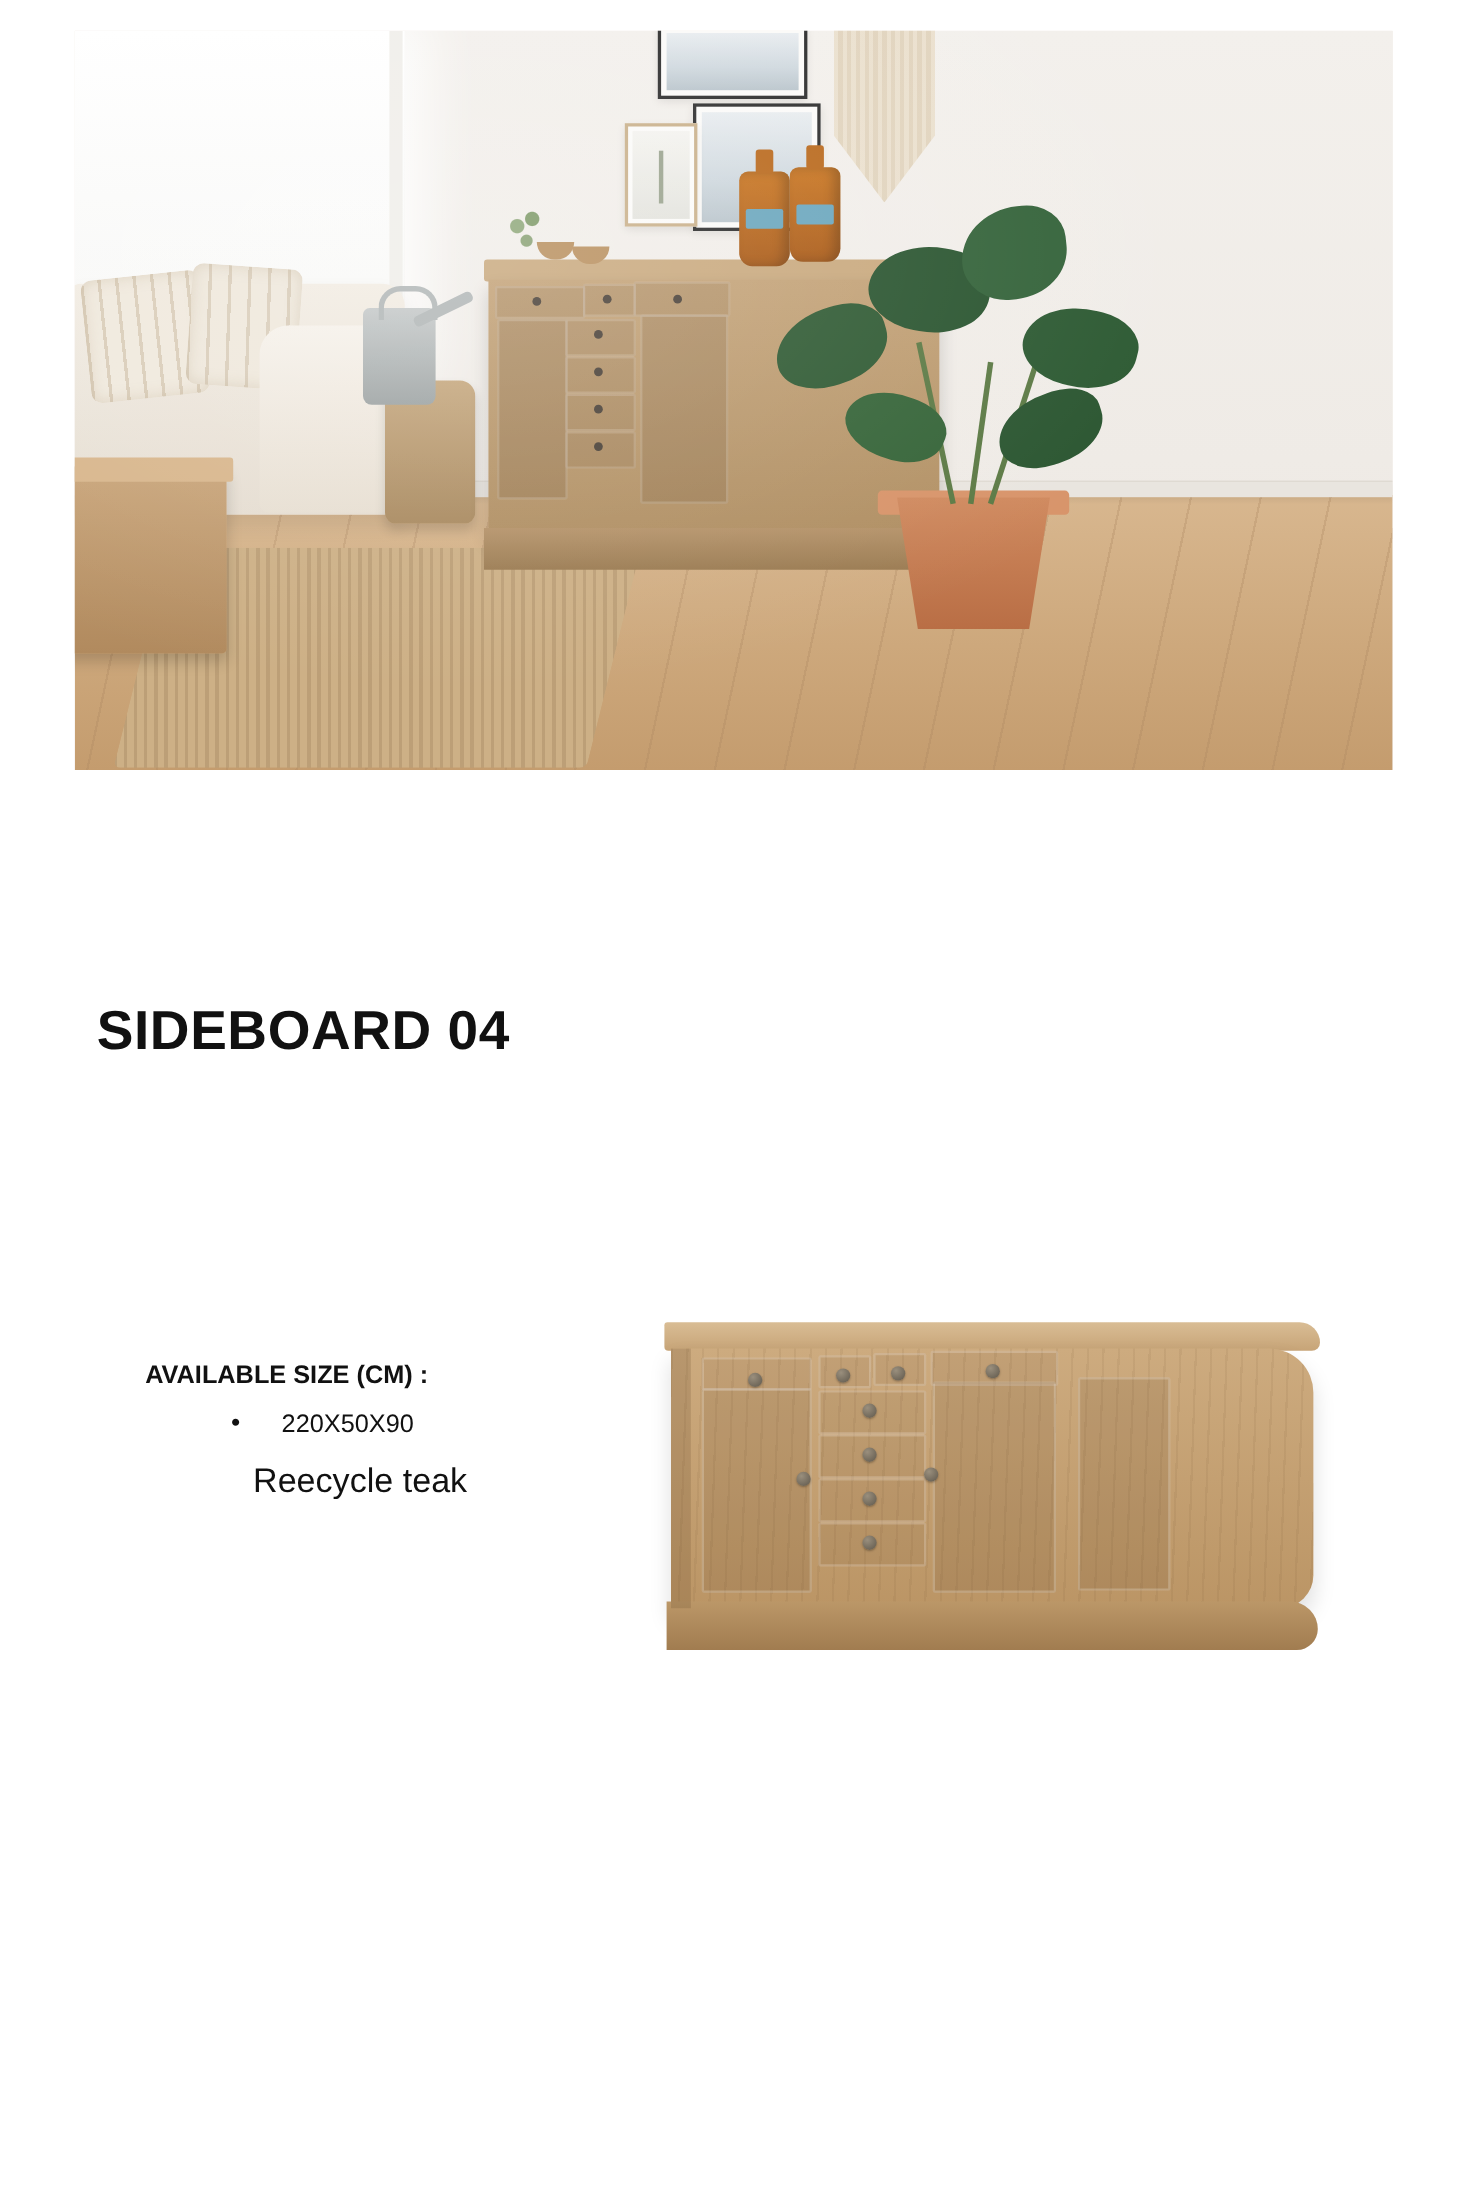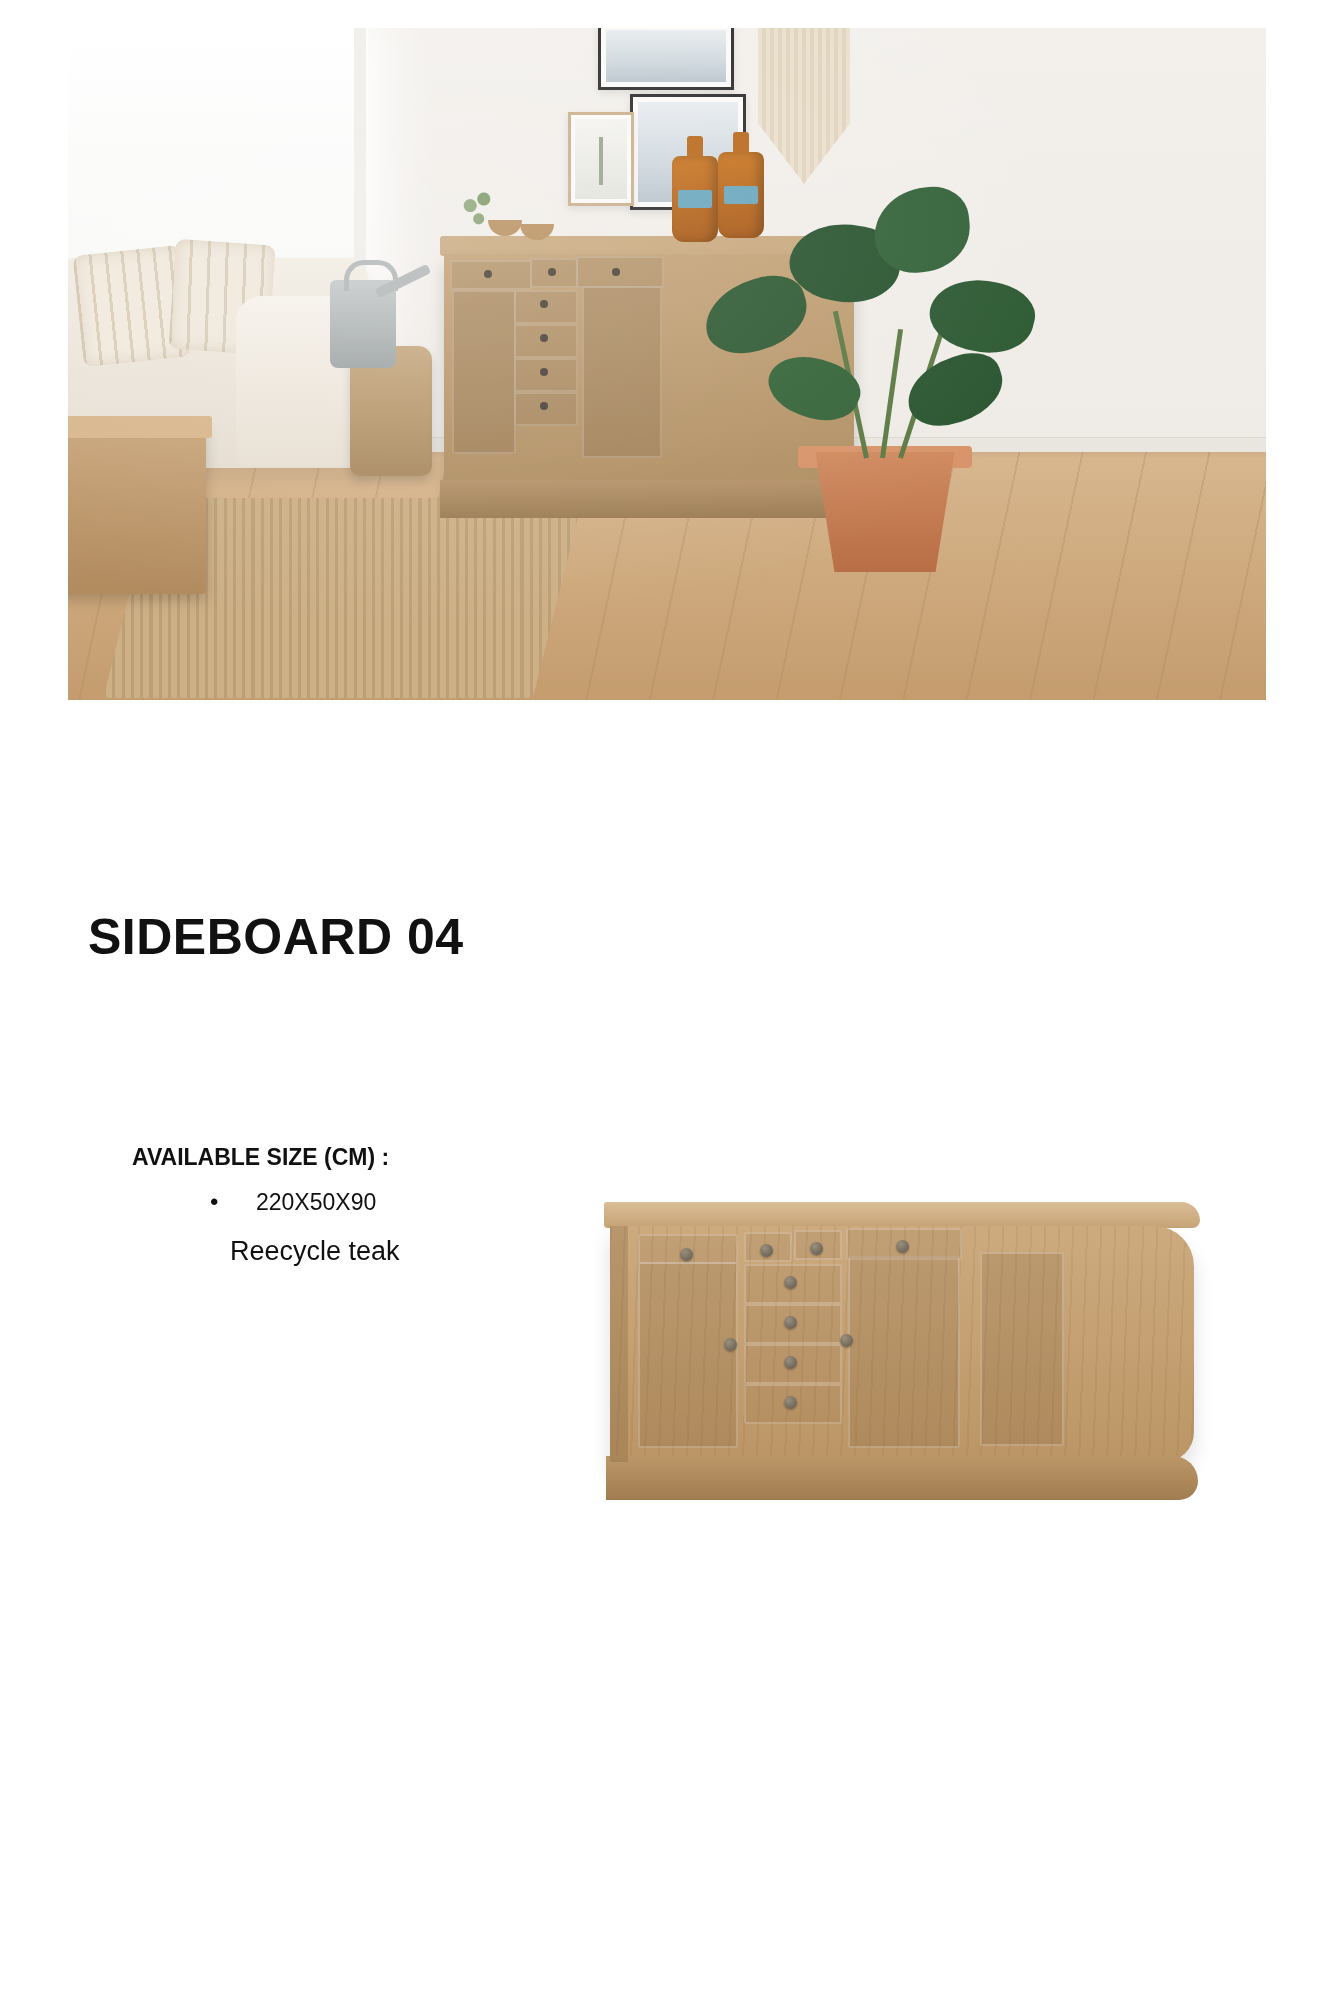"AVAILABLE SIZE (CM) :" .specs { top: 1144px -> 1236px }
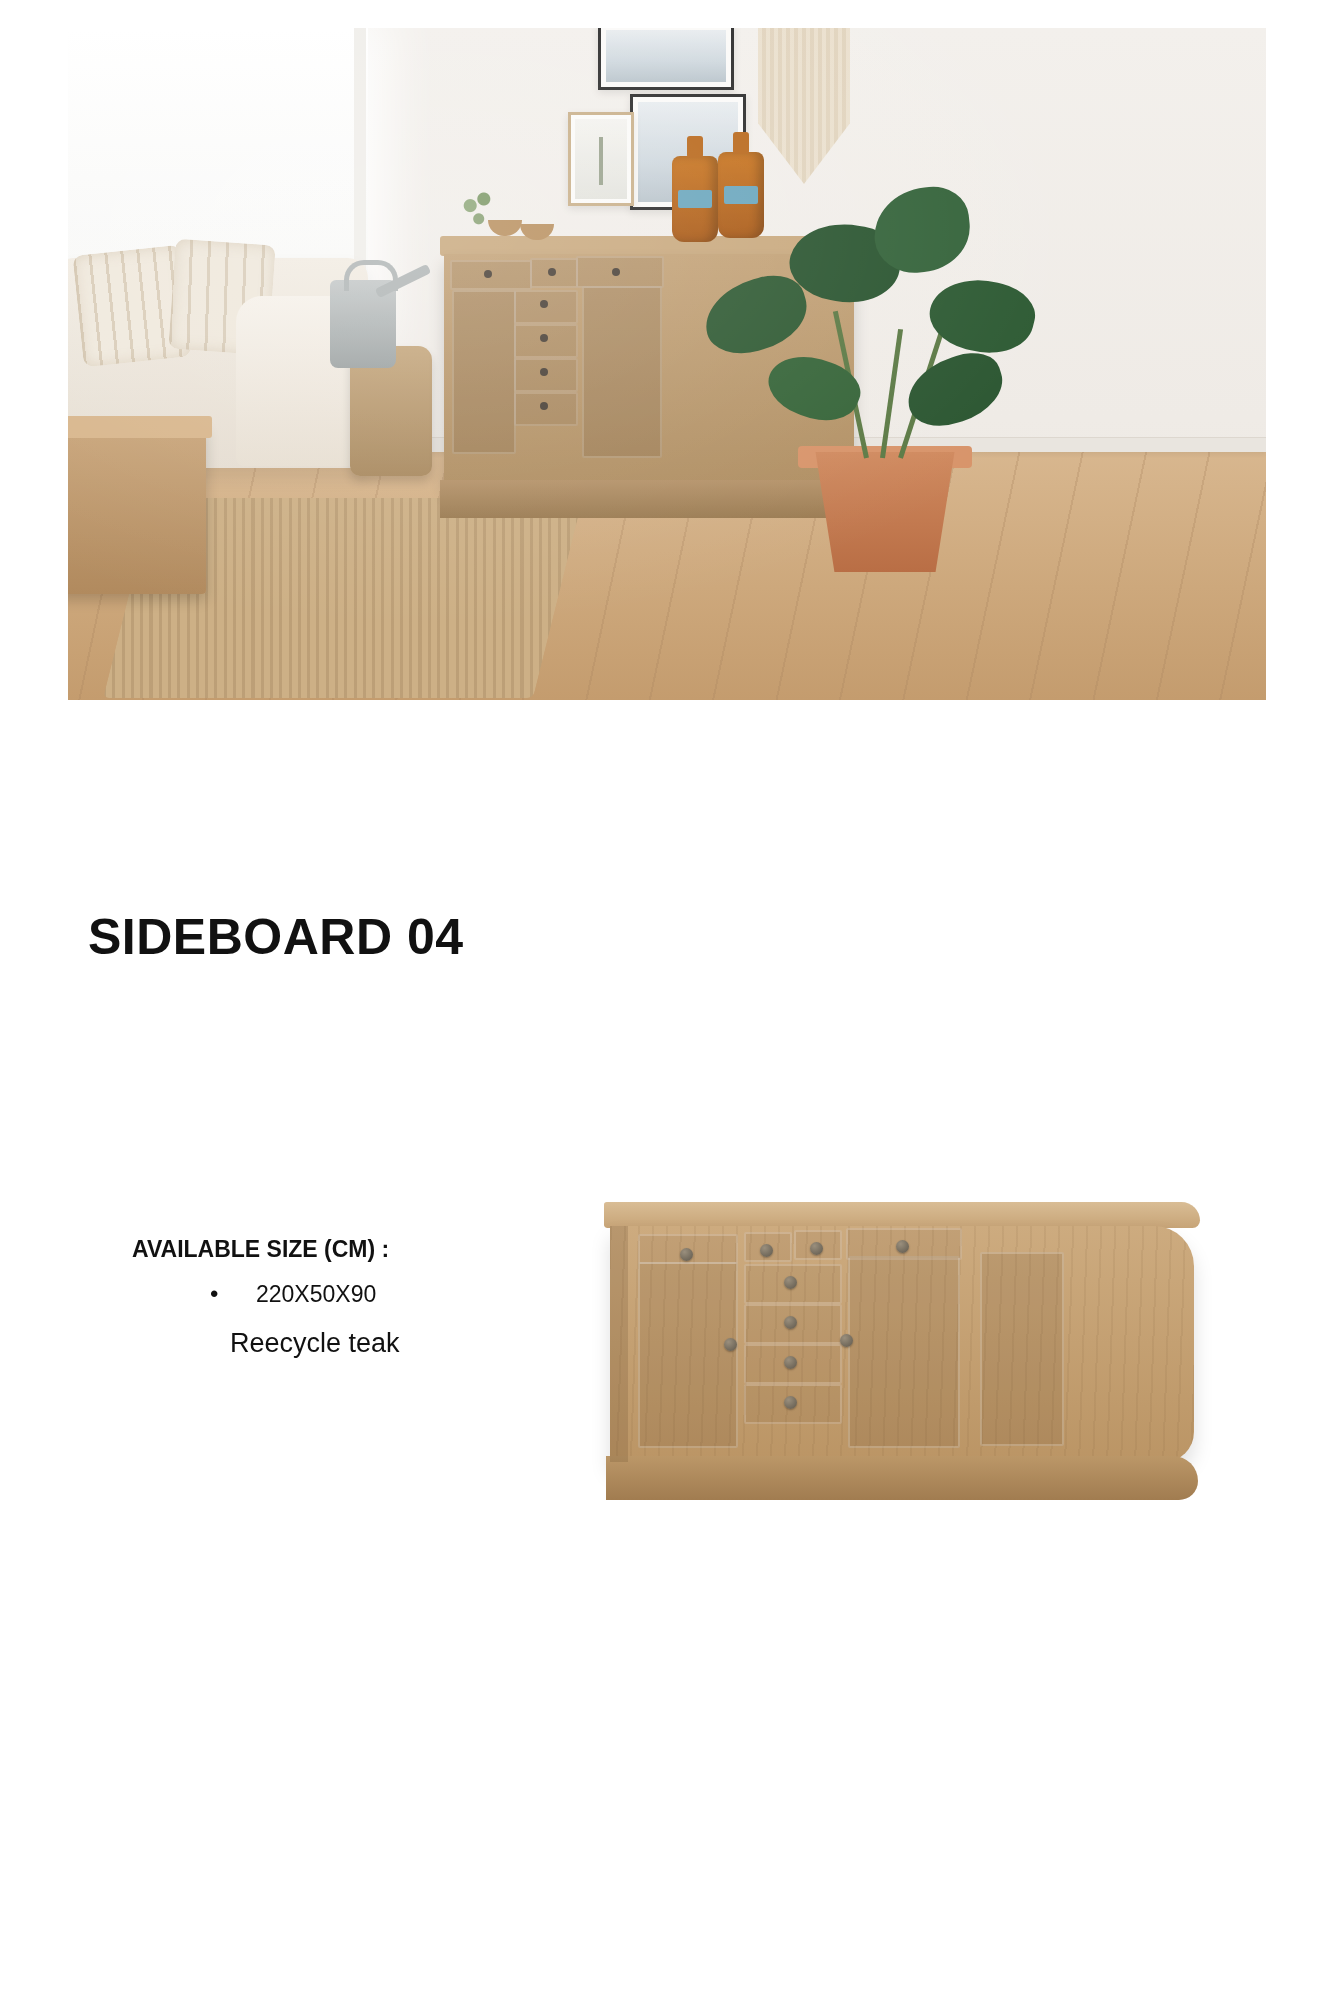"Reecycle teak" .spec-value { font-size: 27px -> 31px }
